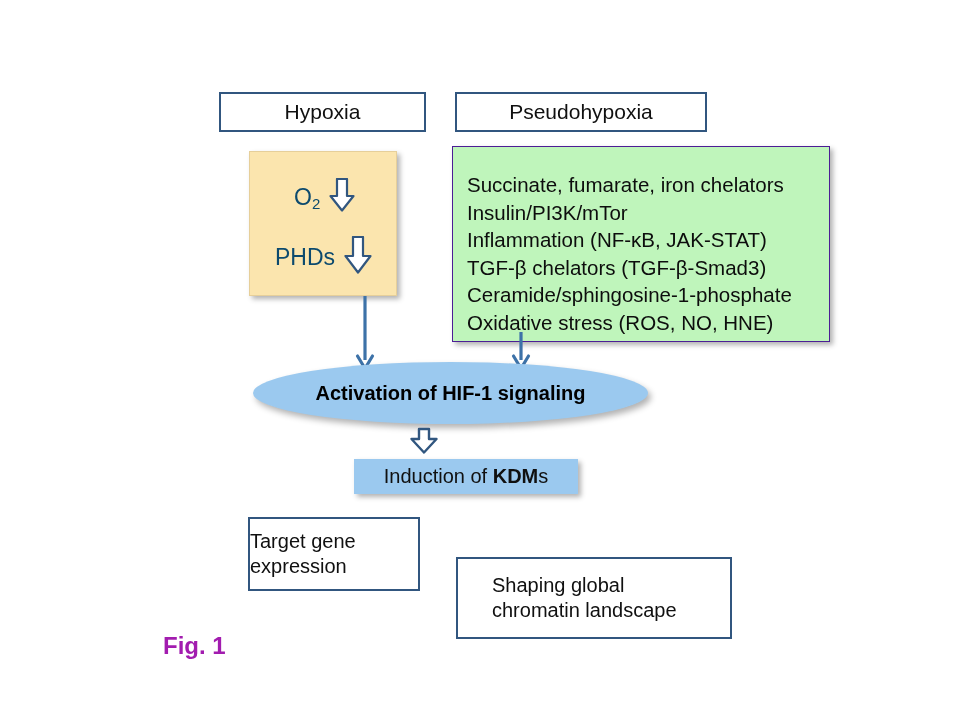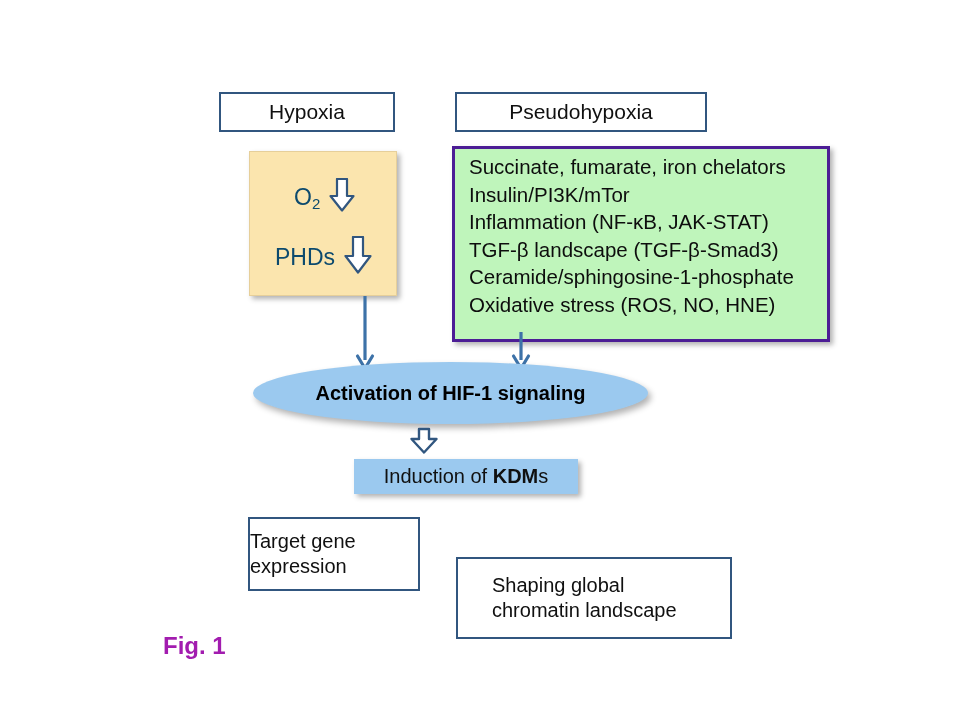"Hypoxia" div.node { width: 176px -> 207px }
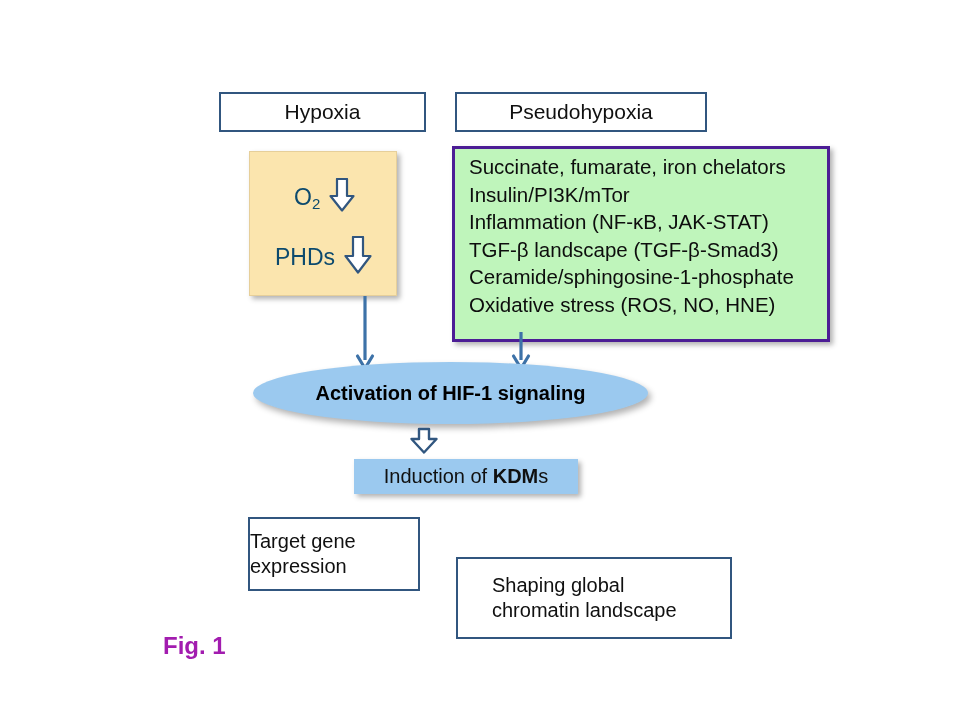"Succinate, fumarate, iron chelators" .panel-green { border: 3px solid #4c1d95 -> 1px solid #4c1d95; padding: 4px 0 0 14px -> 24px 0 0 14px }
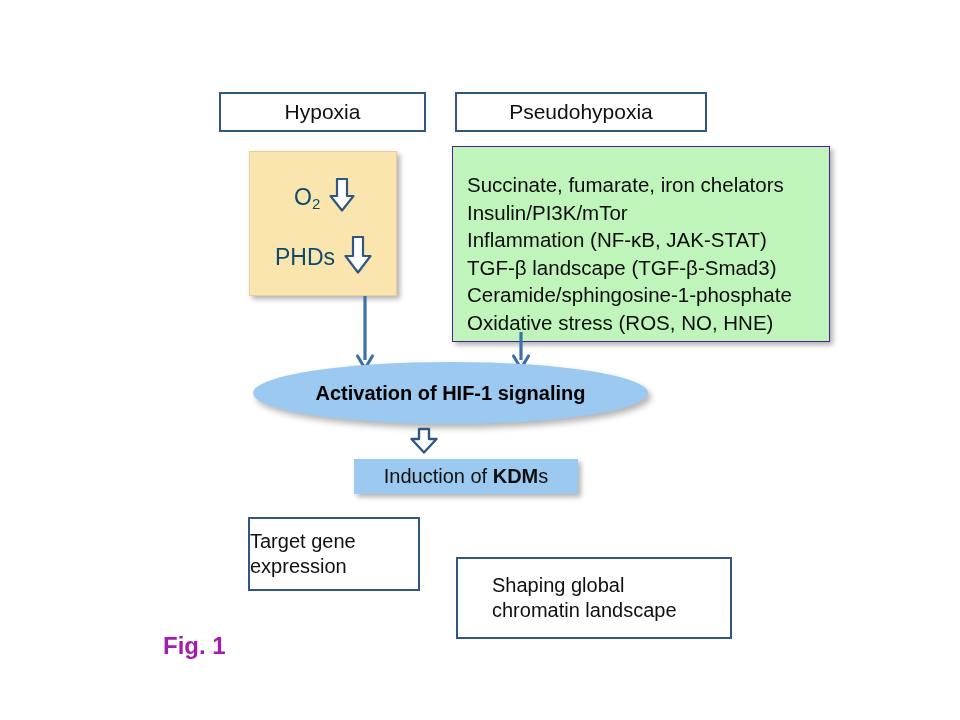"TGF-β landscape (TGF-β-Smad3)" div.line { text: landscape -> chelators }
